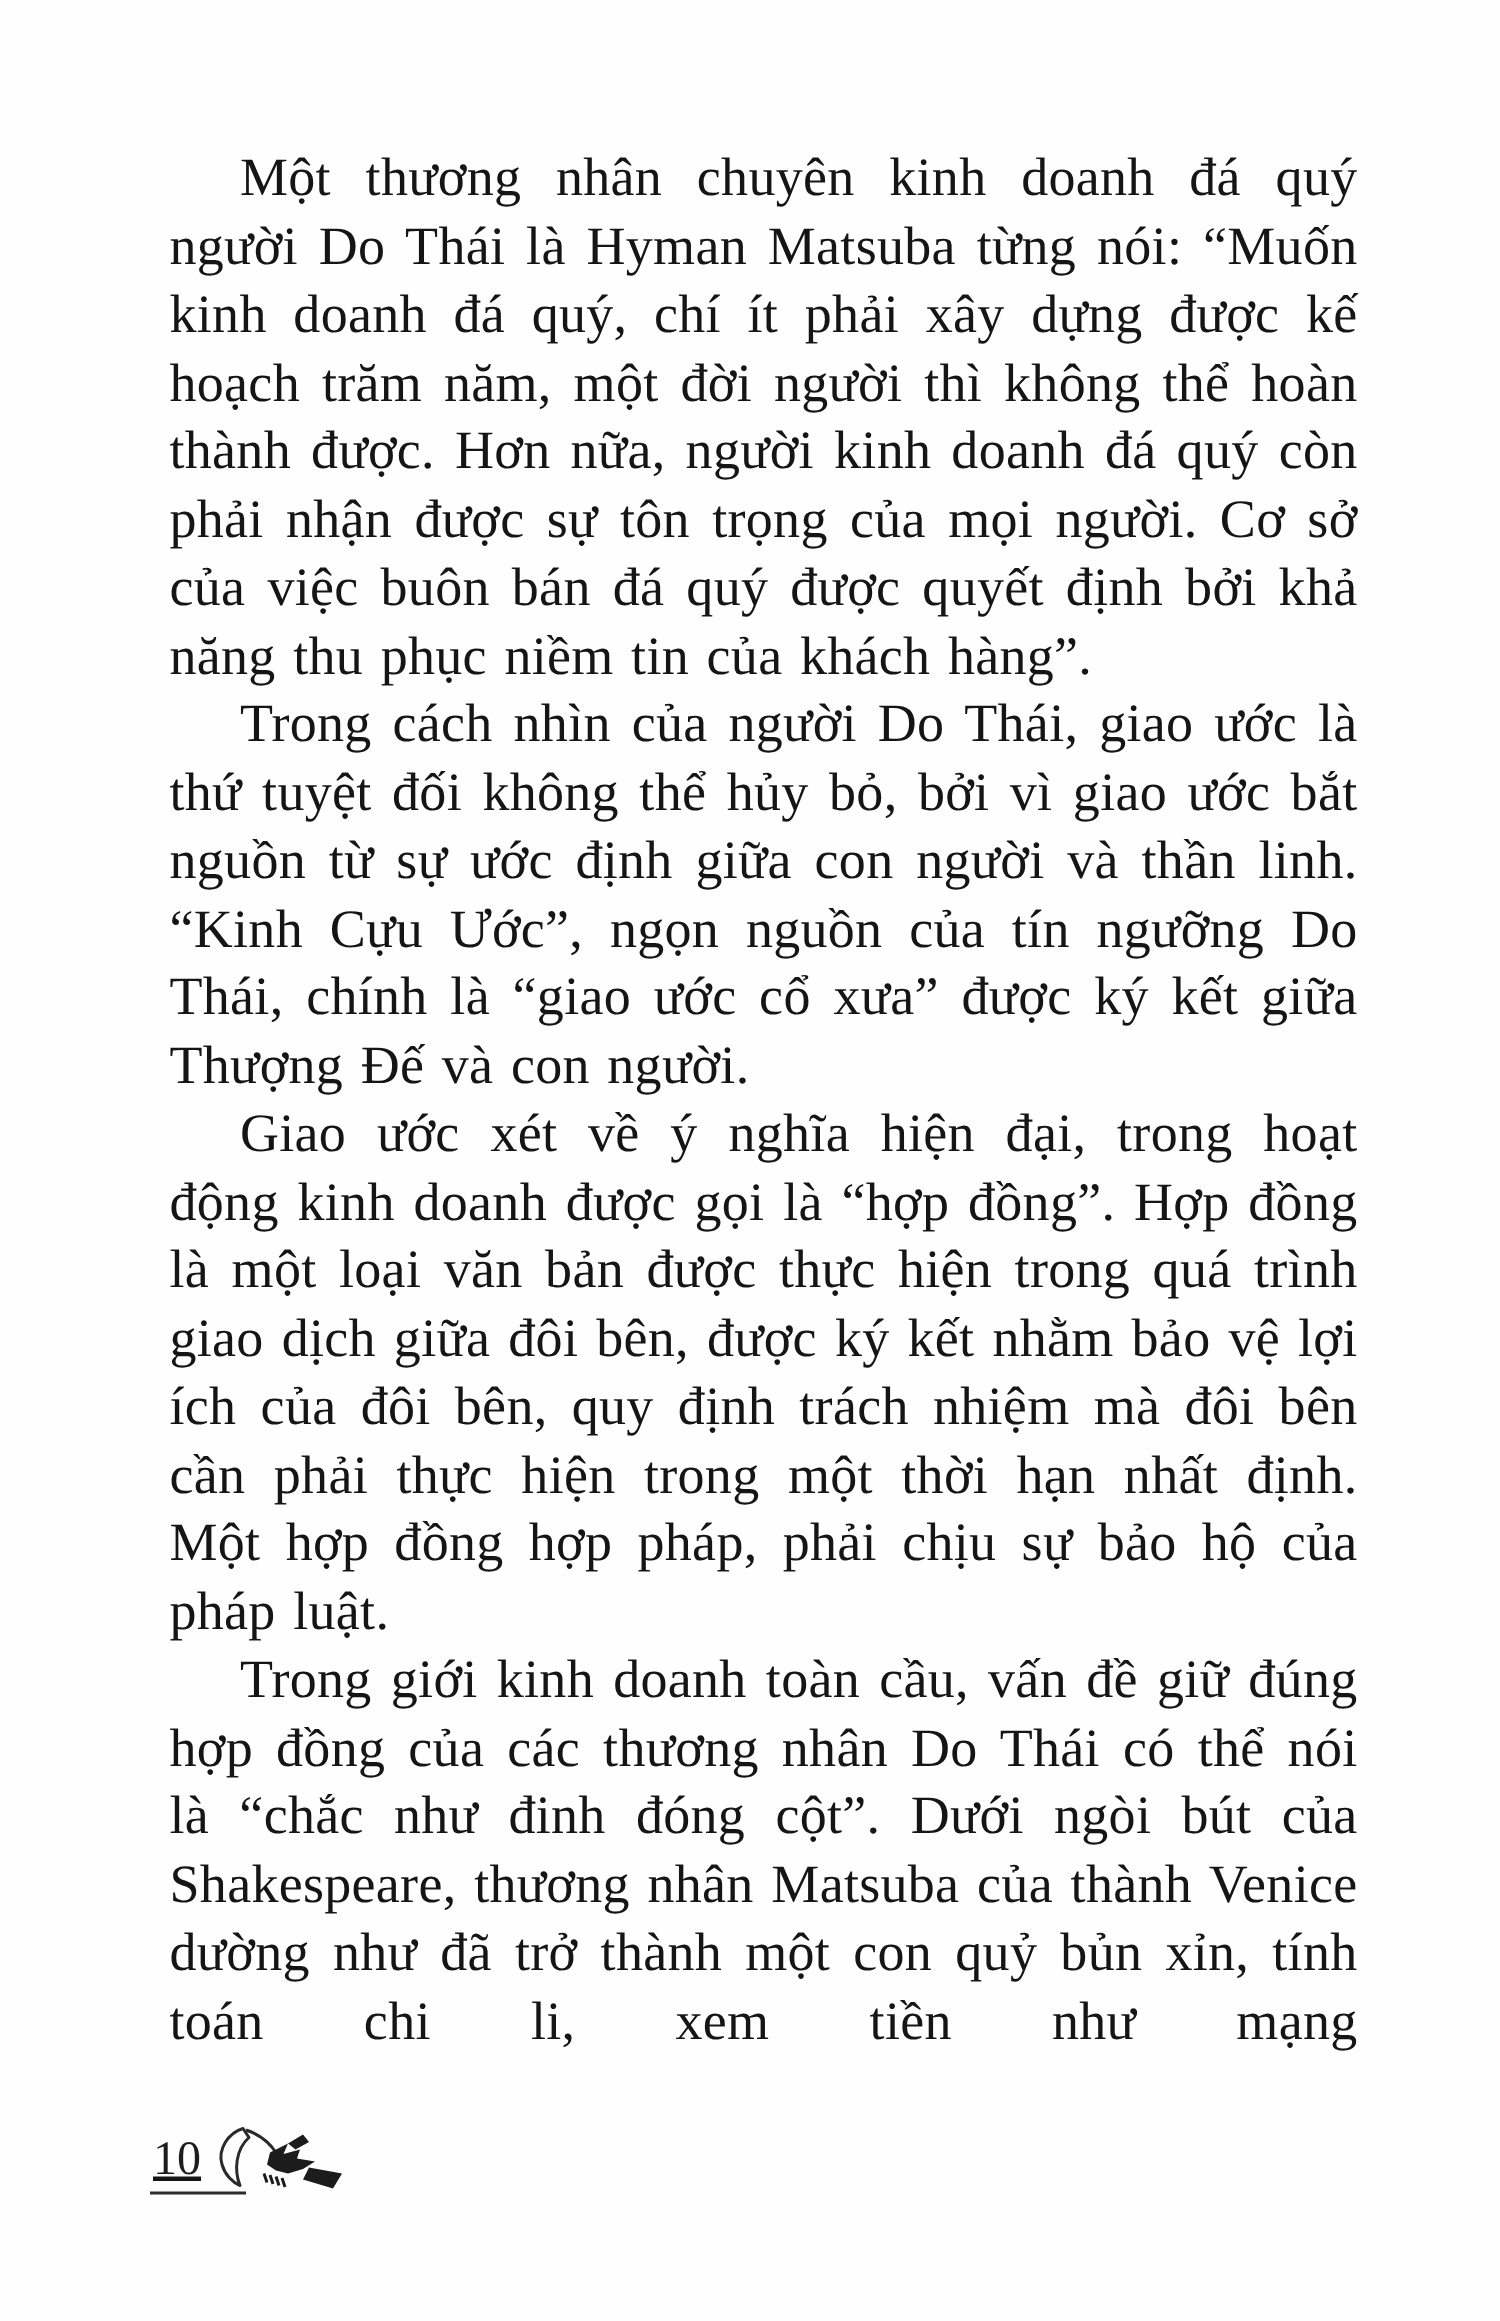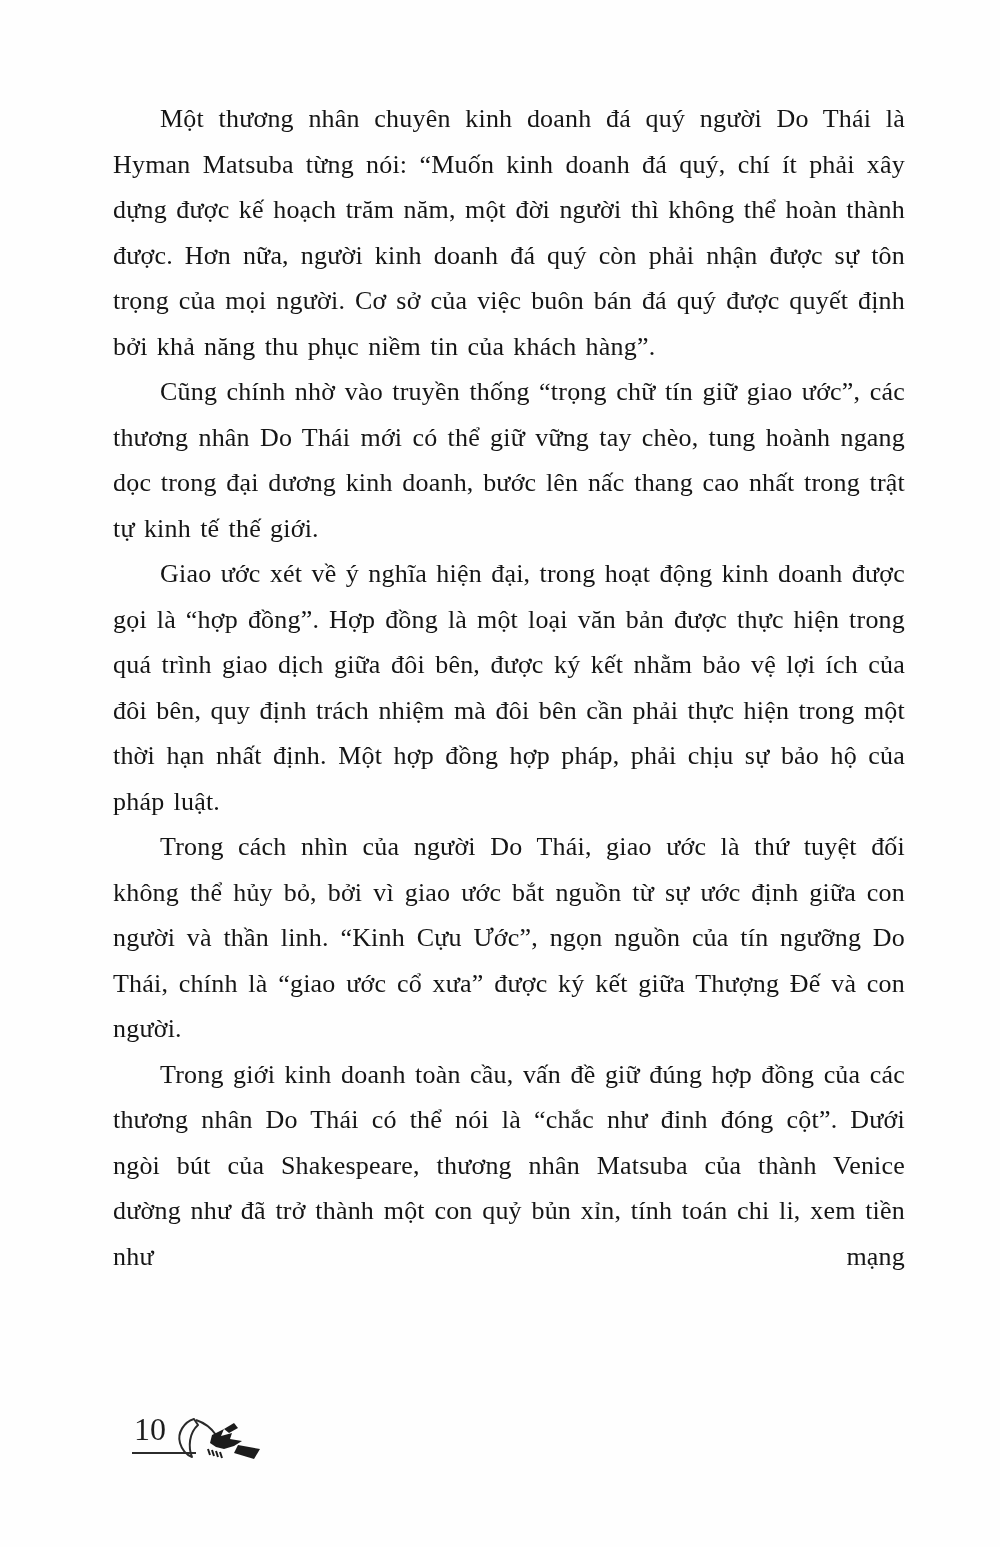"Một thương nhân chuyên kinh" p.body-par { font-size: 26px -> 36px }
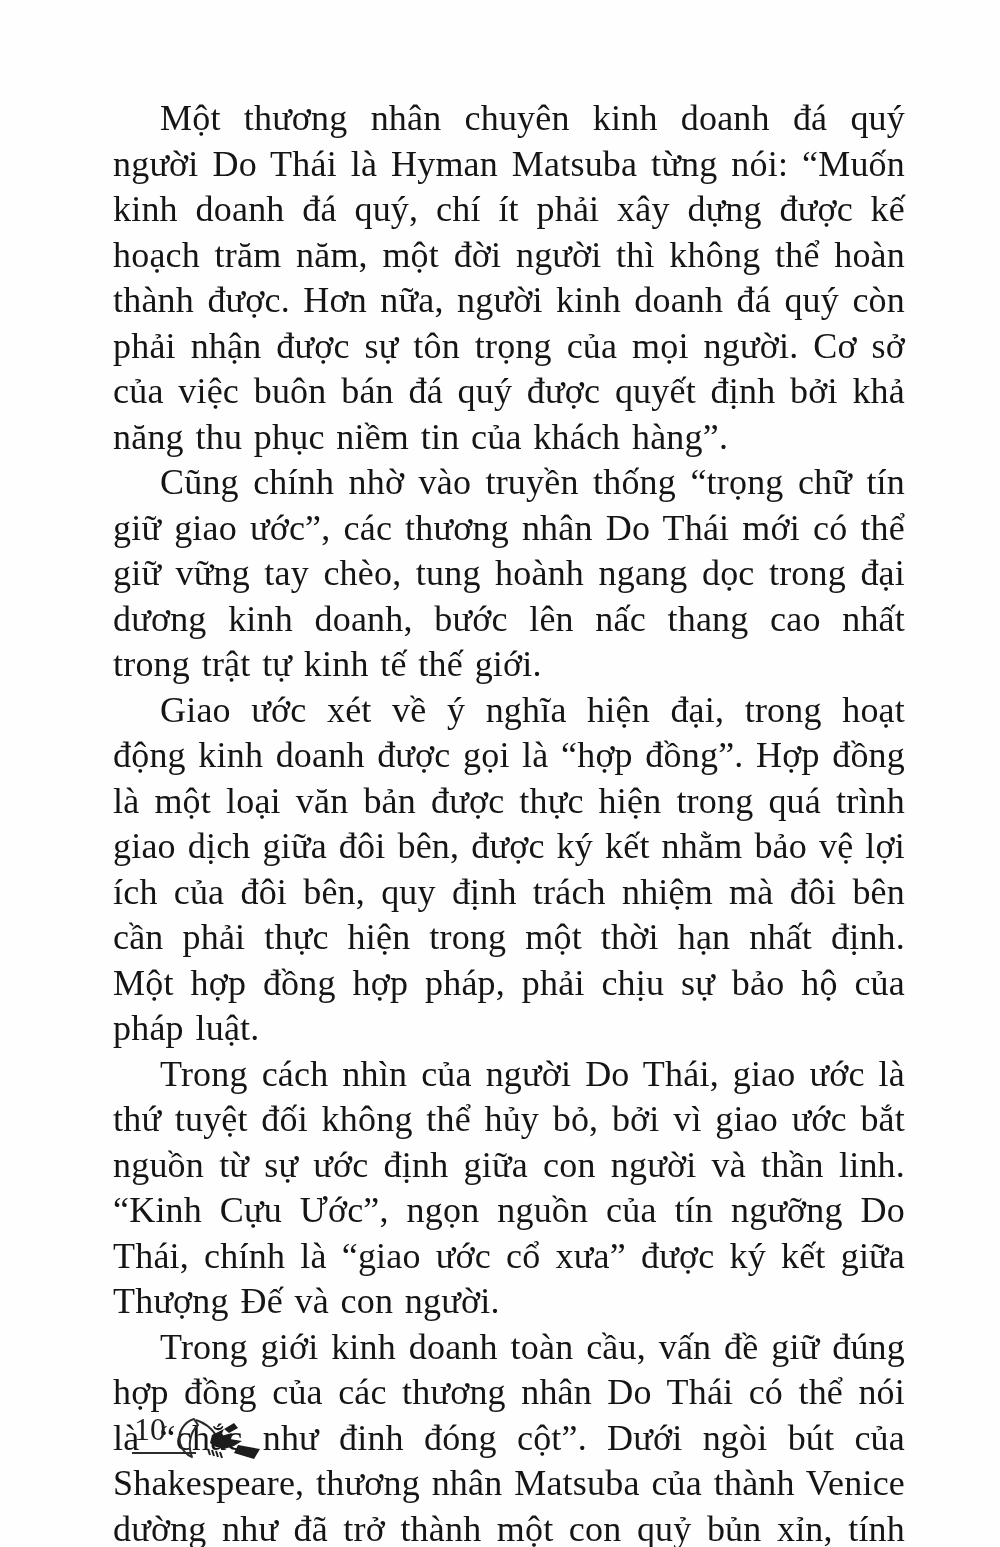"Cũng chính nhờ vào truyền" p.body-par { html: <p>Cũng chính nhờ vào truyền thống “trọng chữ tín giữ giao ước”, các thương nhân Do Thái mới có thể giữ vững tay chèo, tung hoành ngang dọc trong đại dương kinh doanh, bước lên nấc thang cao nhất trong trật tự kinh tế thế giới.</p> -> none }
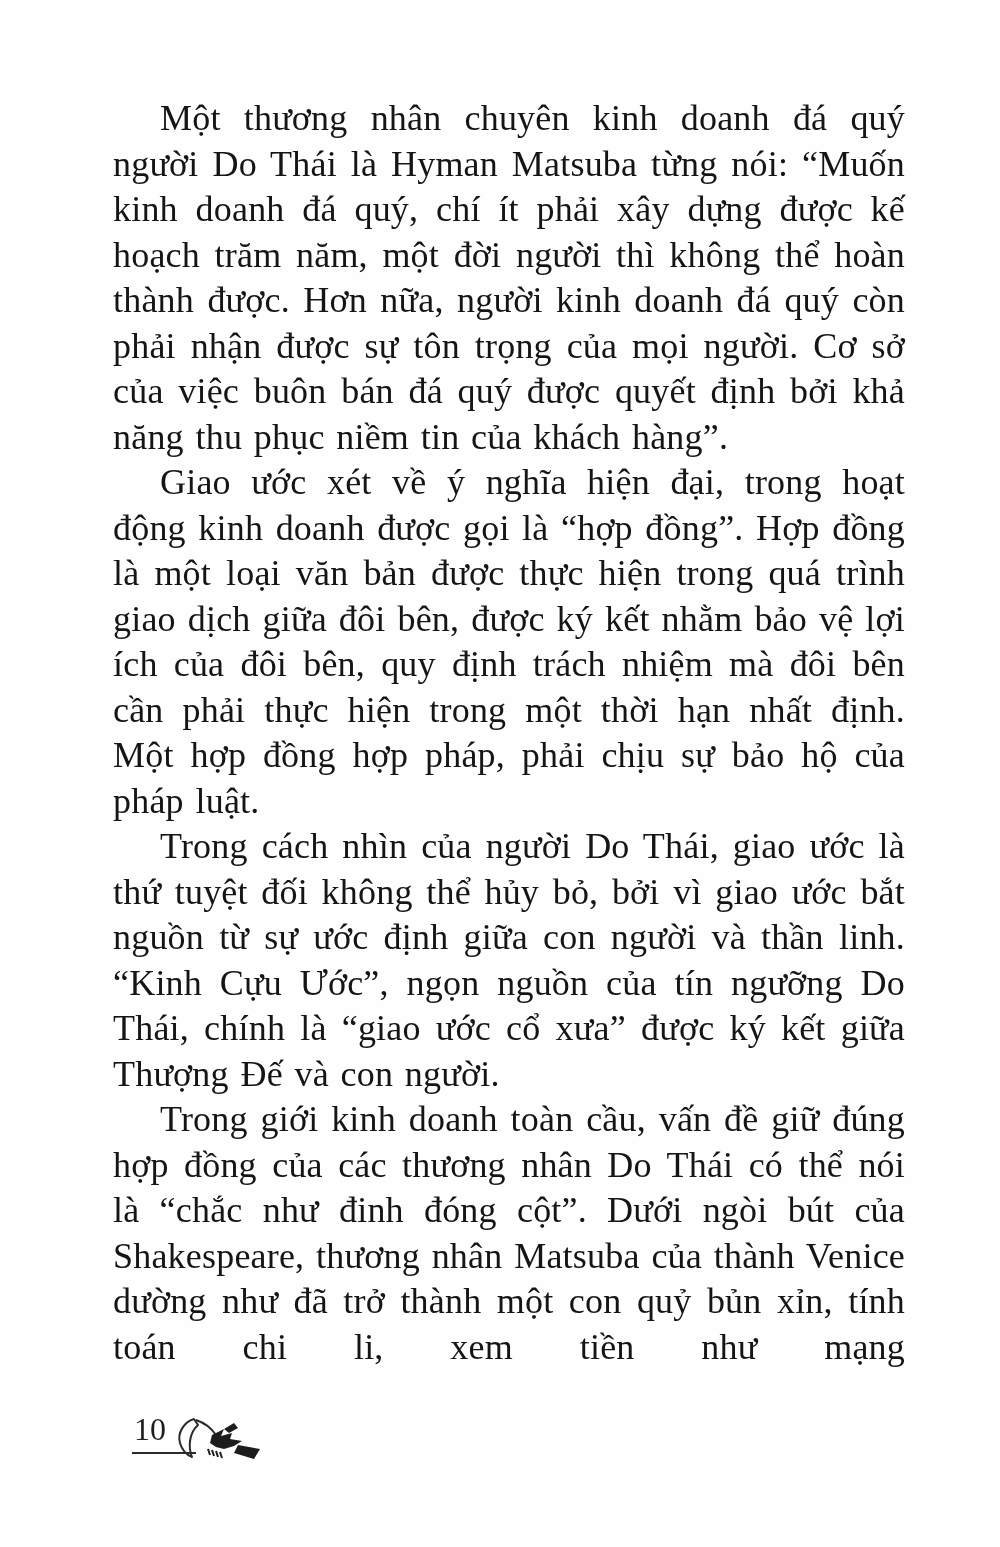"Giao ước xét về ý" p.body-par { order: before "Trong cách nhìn của người" -> after "Trong cách nhìn của người" }
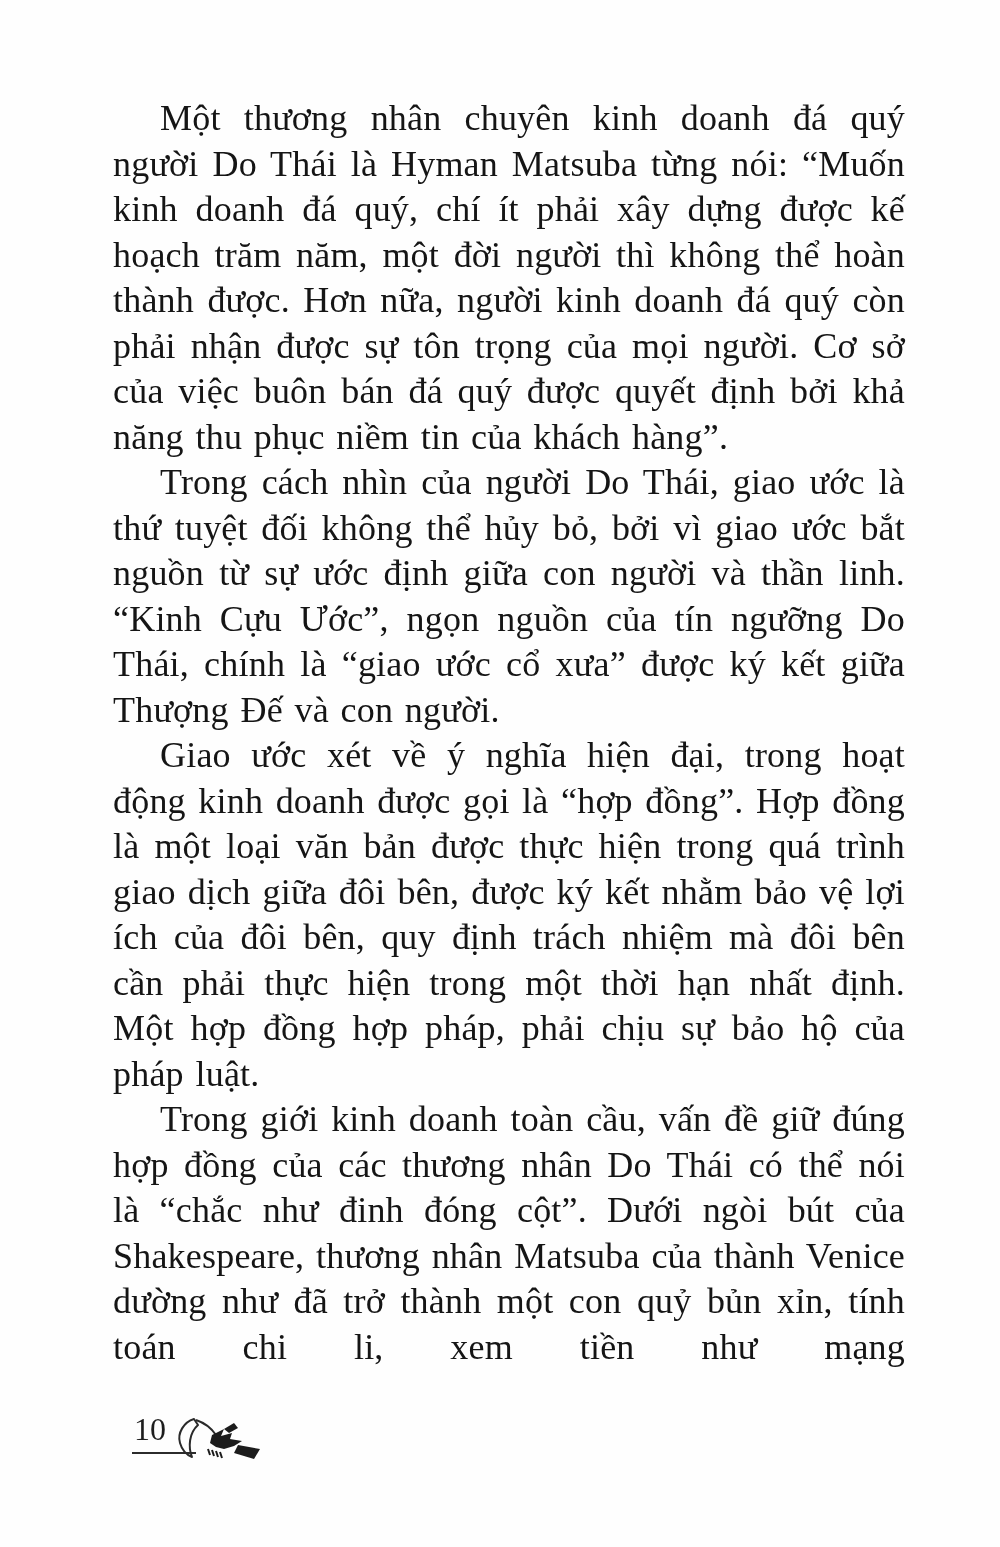"10" .footer { align-items: flex-start -> center; left: 132px -> 100px; text-decoration: none -> underline }
